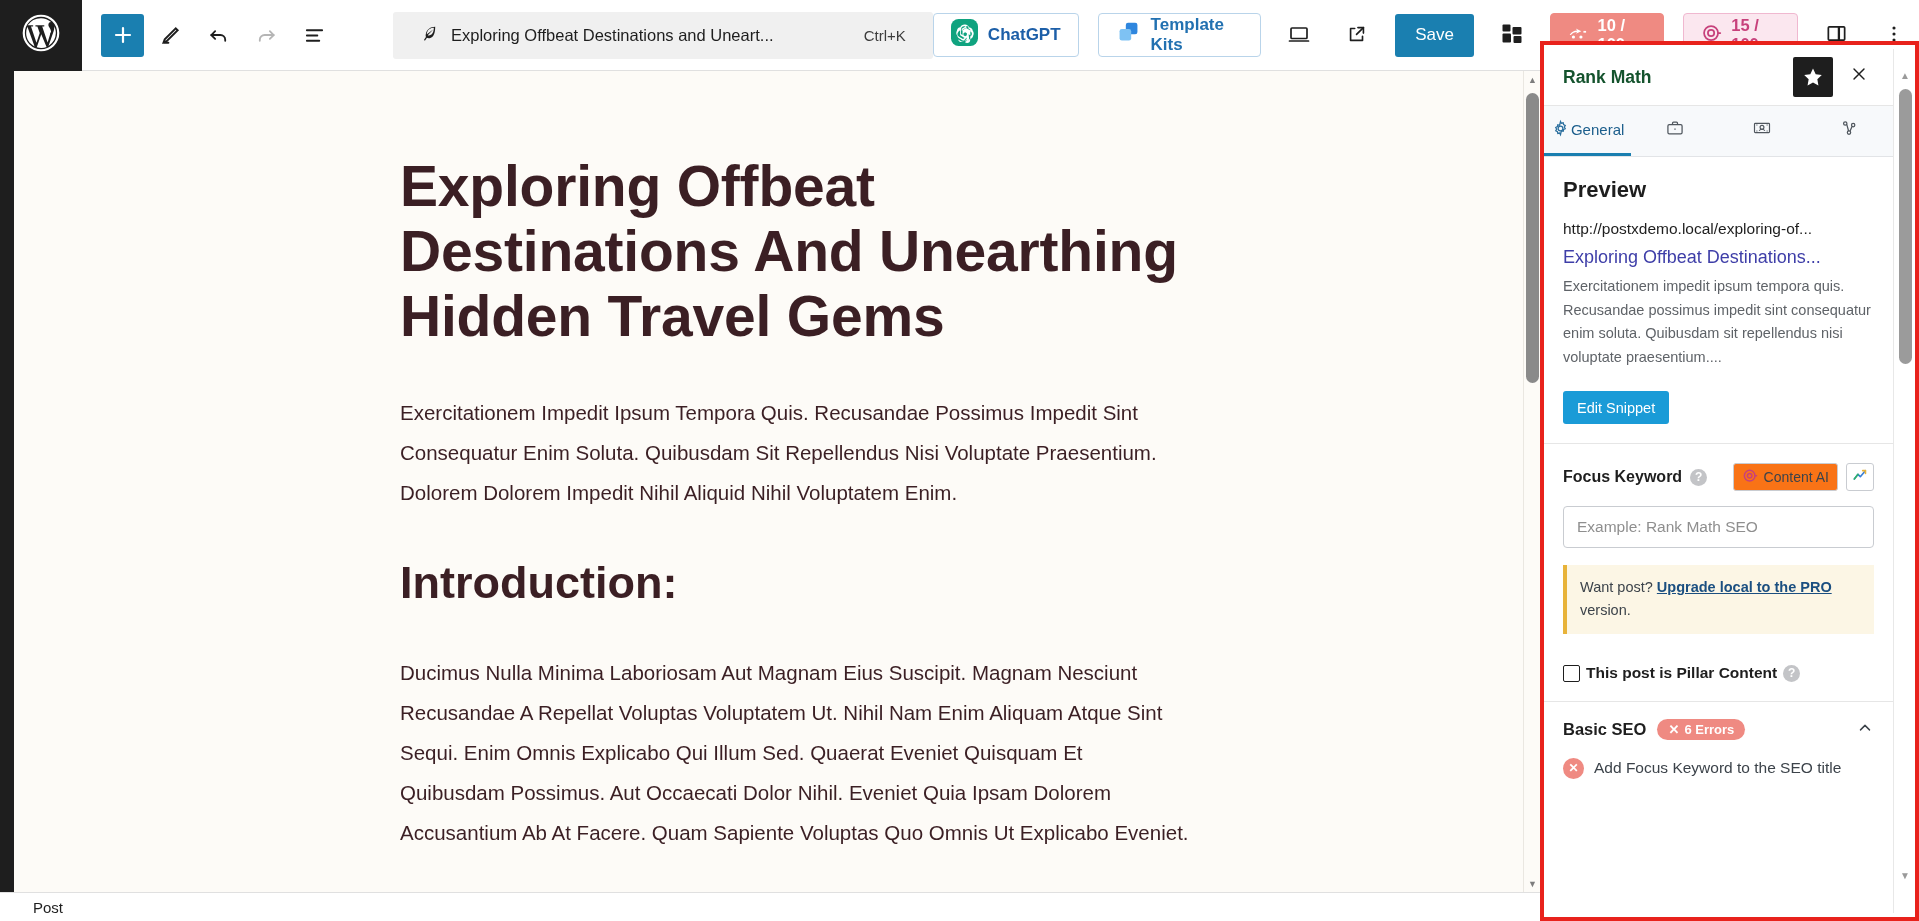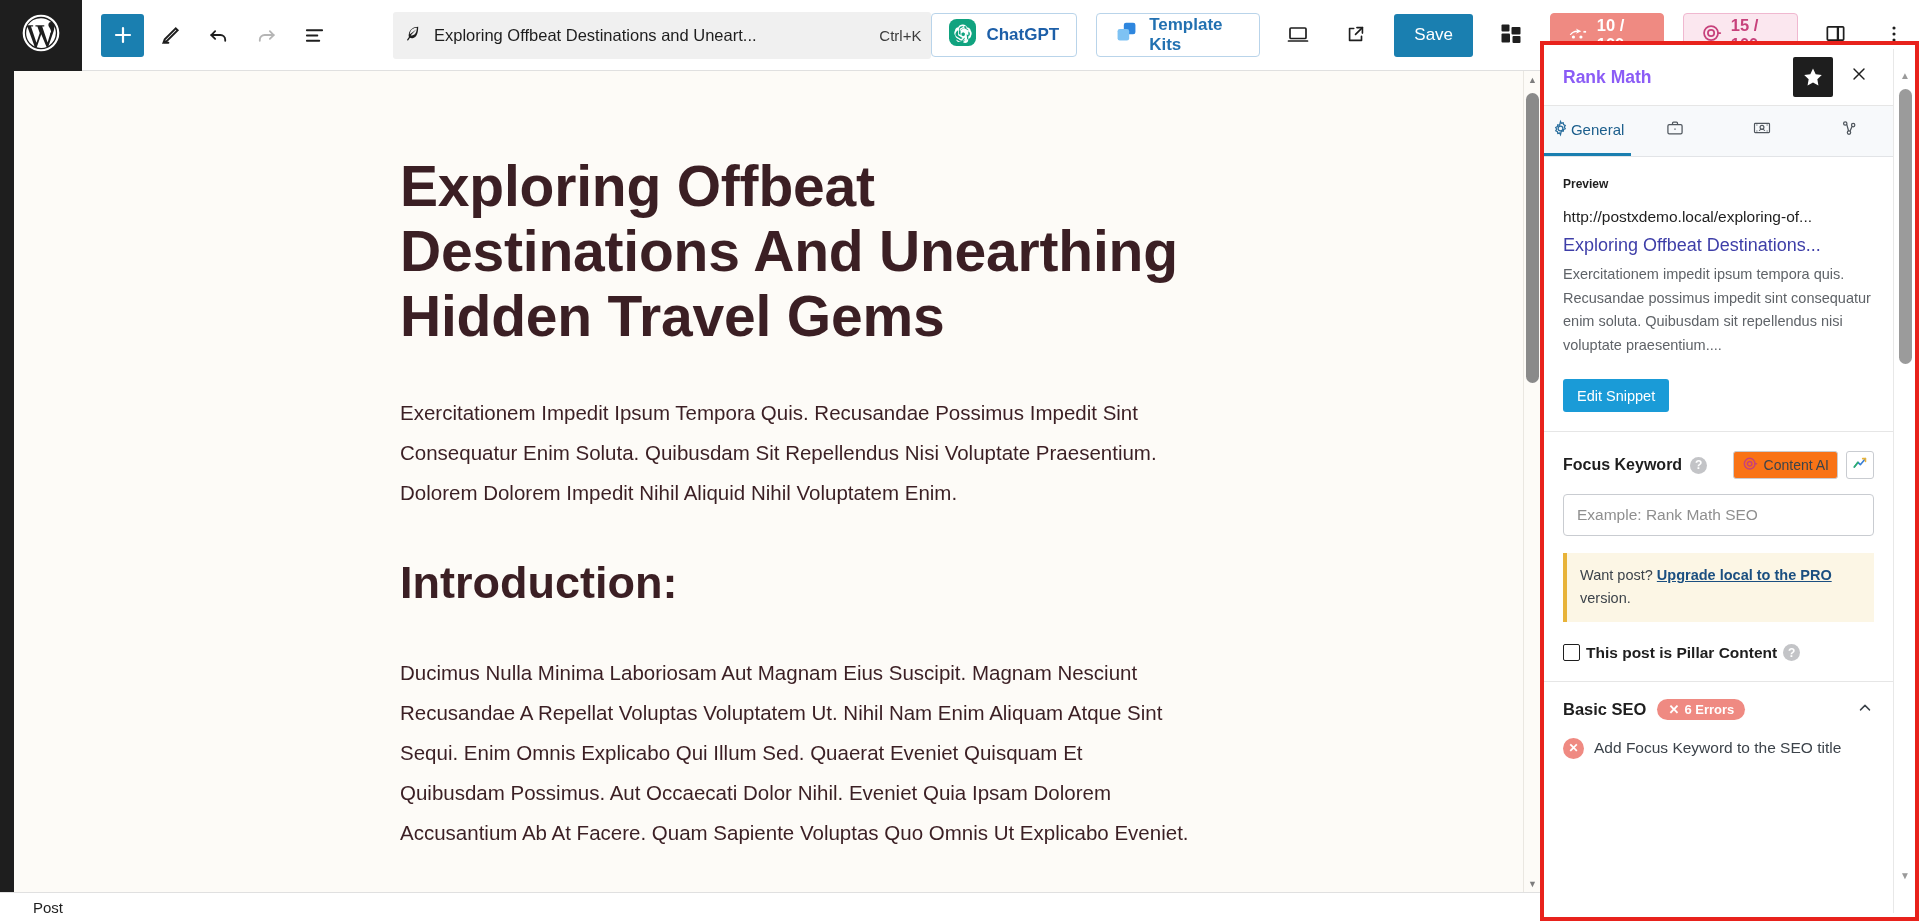"Exploring Offbeat Destinations and Uneart..." .doc-title { padding: 0 10px -> 0 27px }
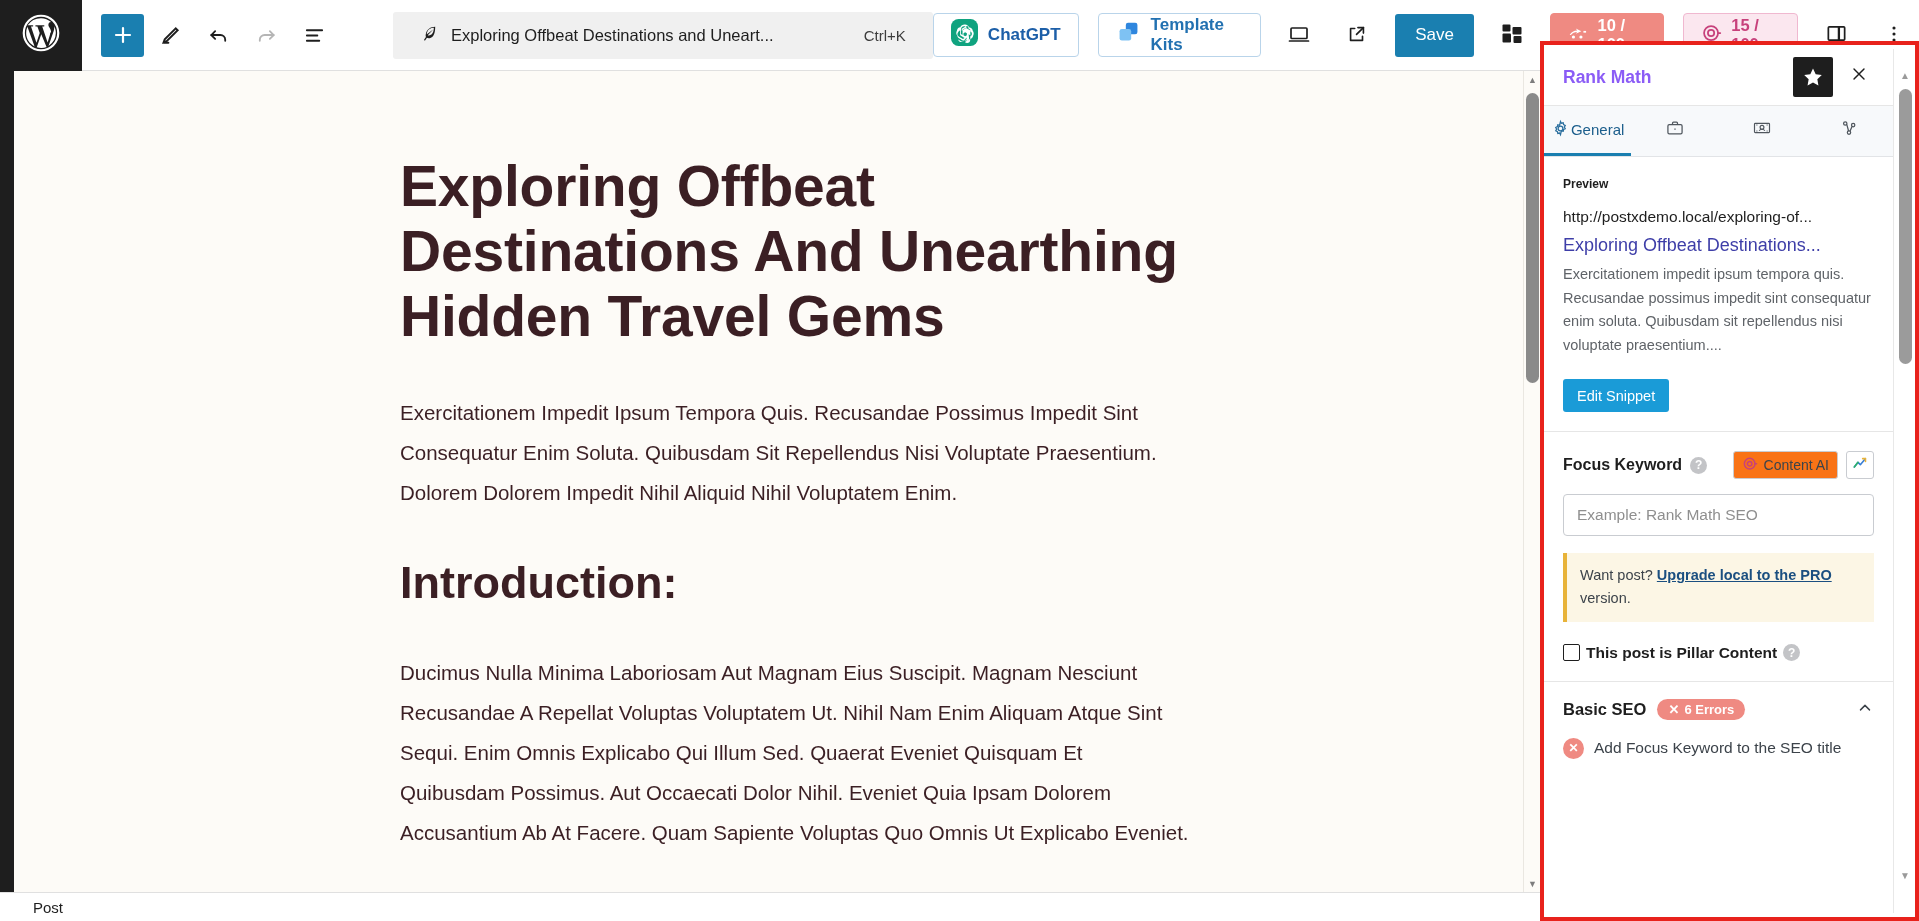"Rank Math" .rm-header .ttl { color: #8b5cf6 -> #14532d }
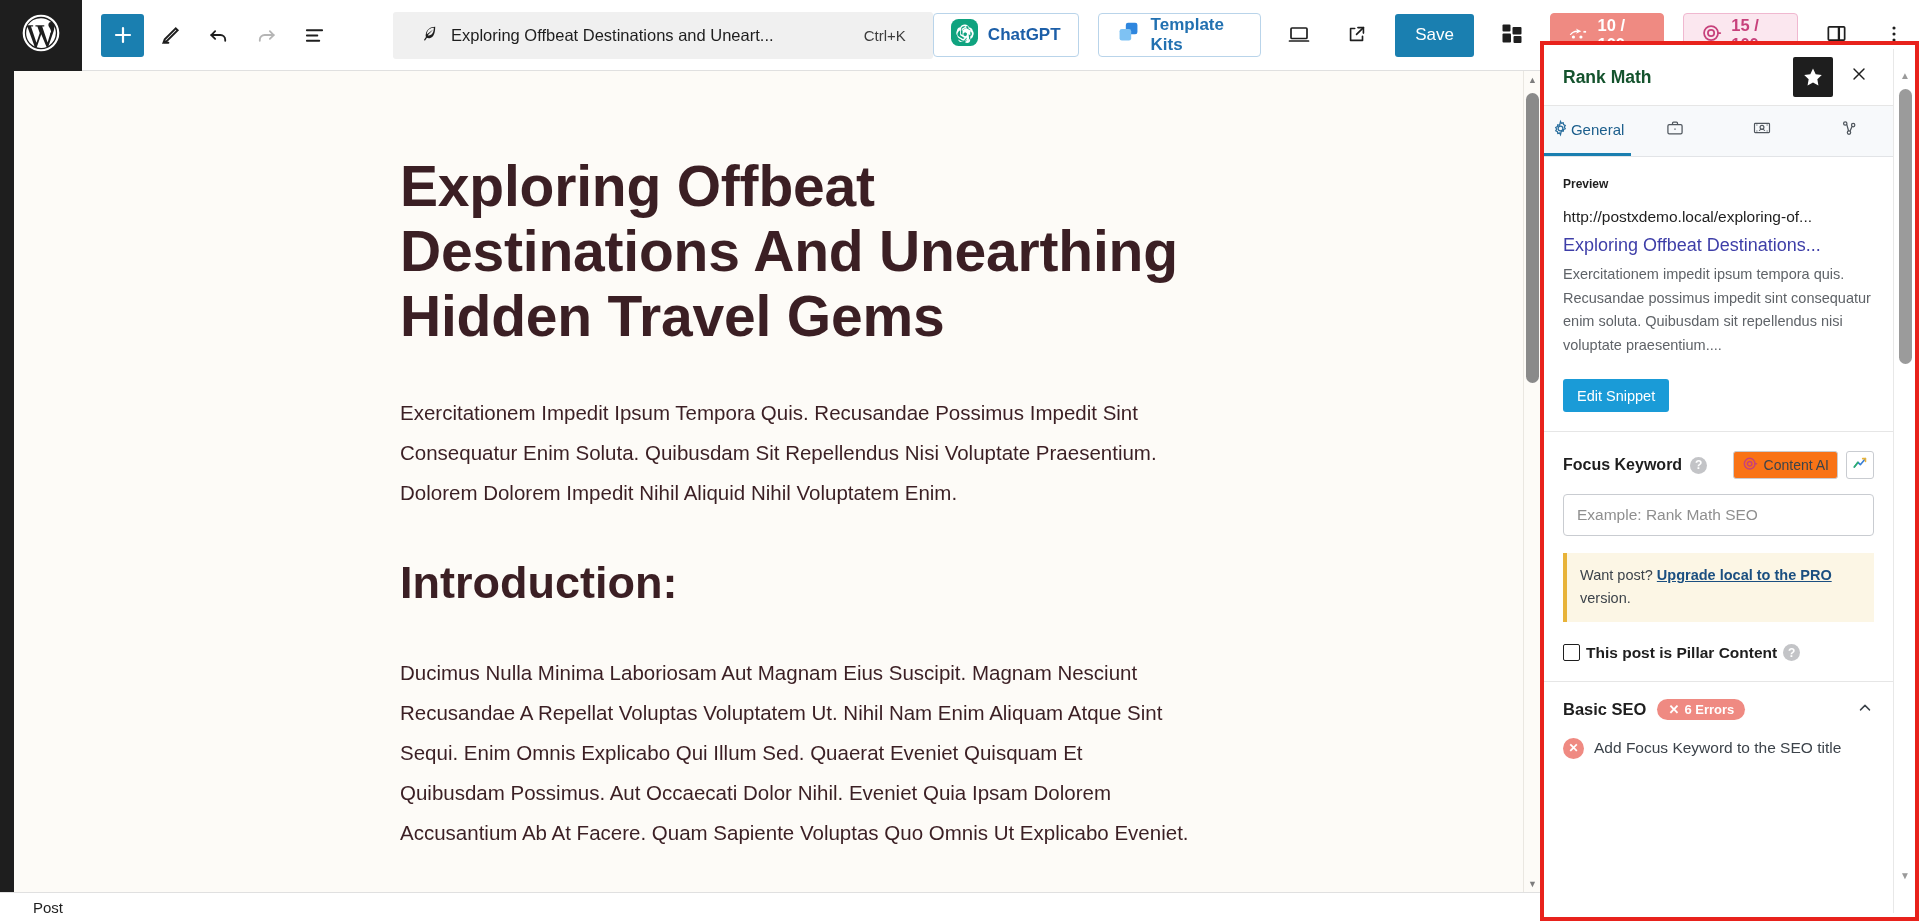"Preview" .rm-sec h3 { font-size: 12px -> 22px }
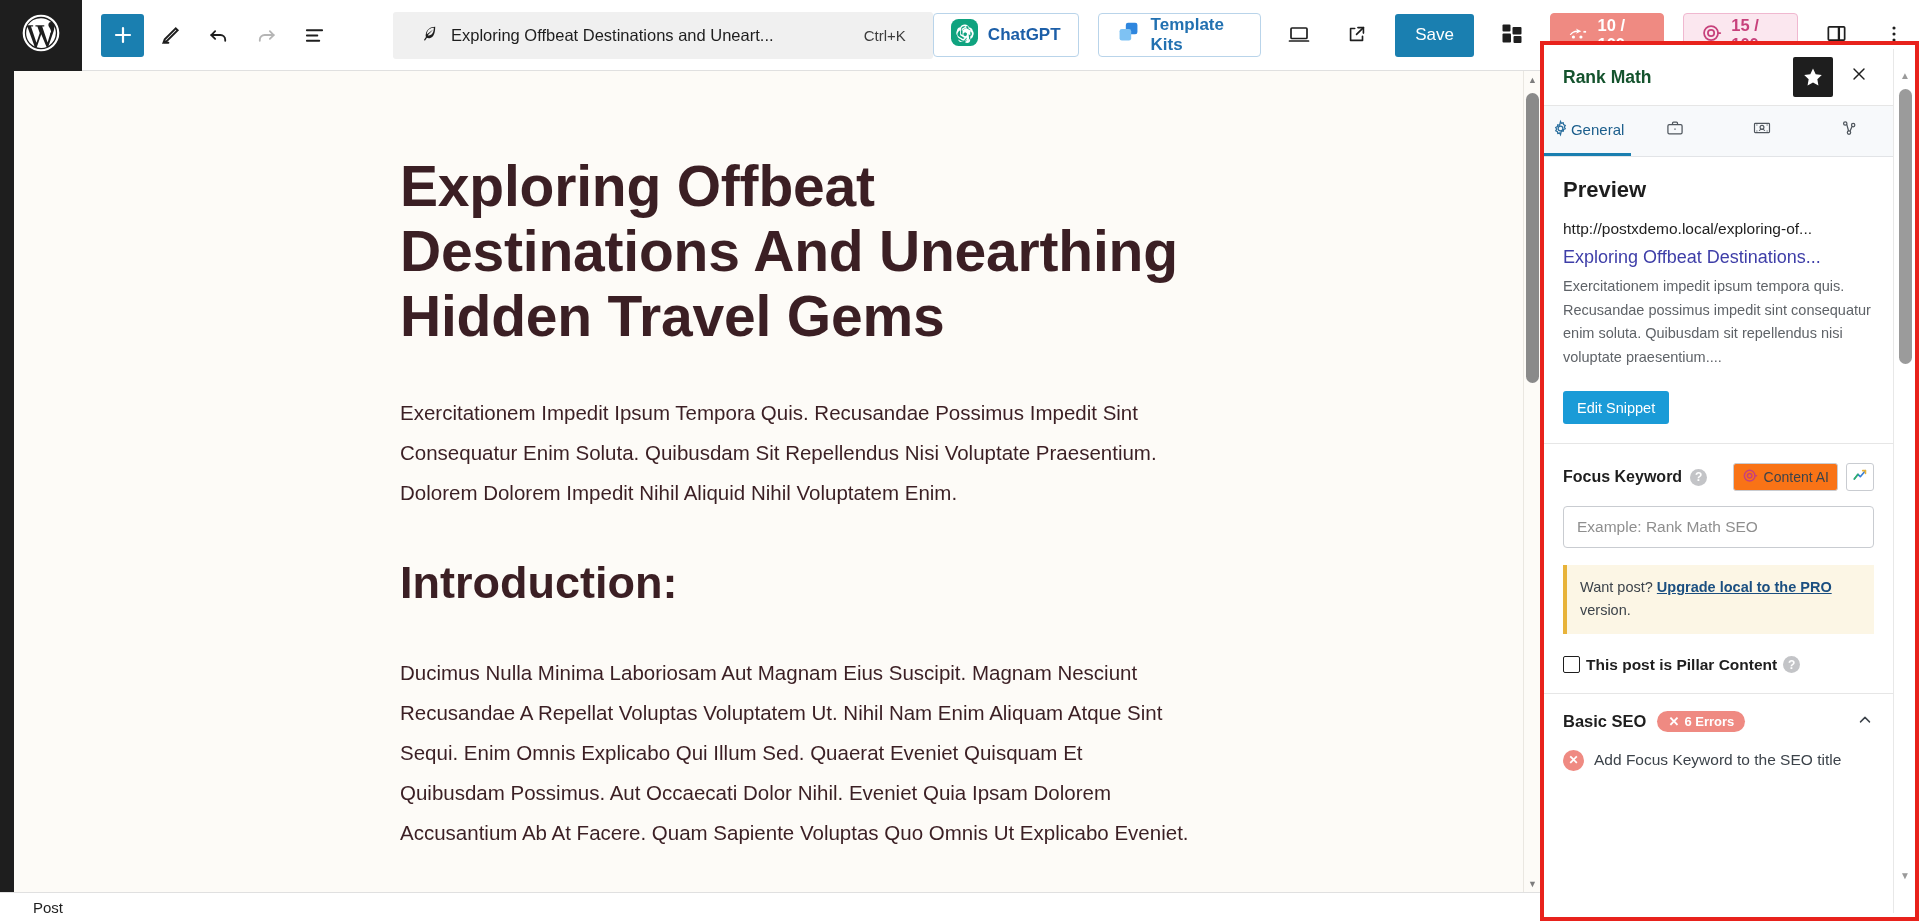"This post is Pillar Content" .pillar-row { align-items: center -> flex-end; margin-top: 22px -> 30px }
